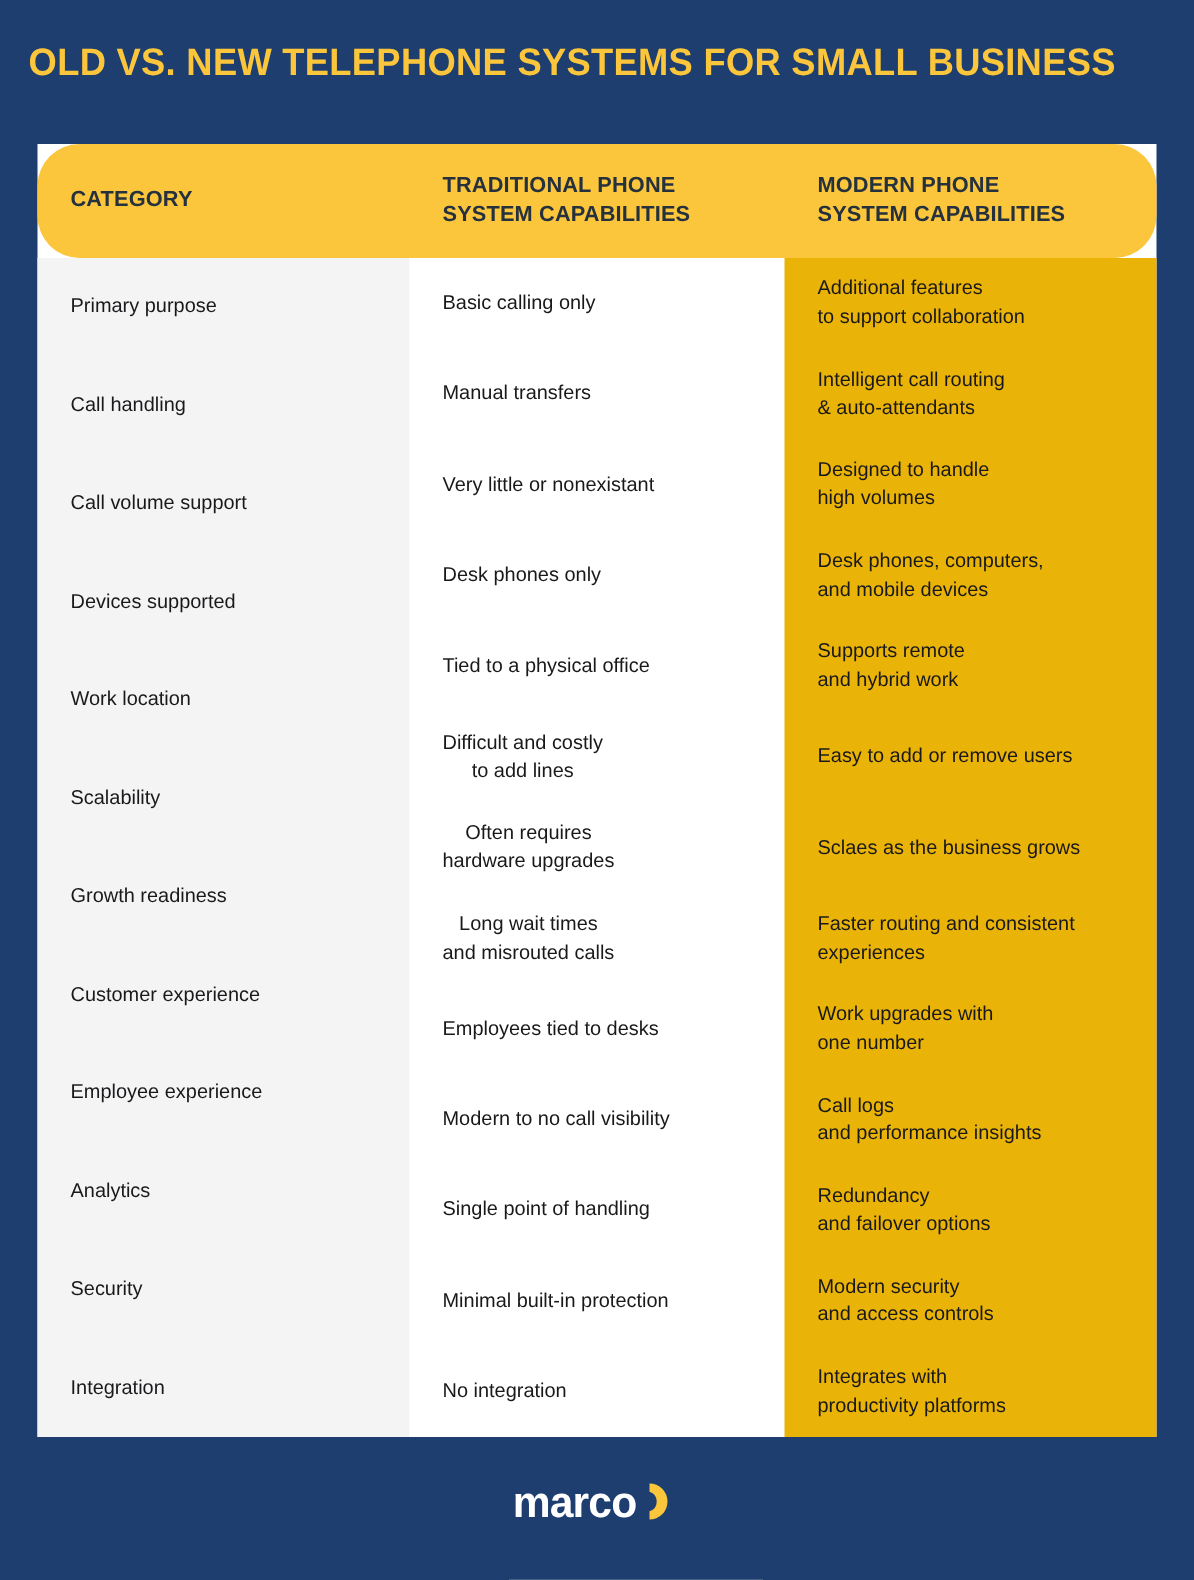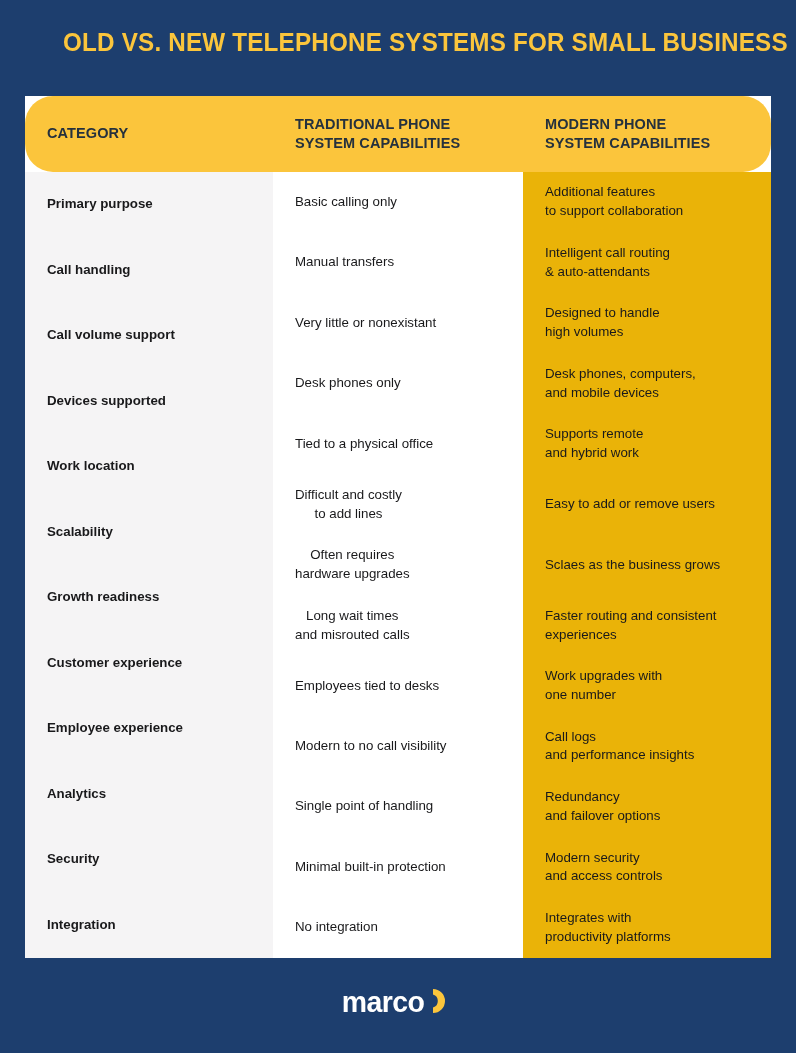"OLD VS. NEW TELEPHONE SYSTEMS" .title-wrap { padding-left: 44px -> none }
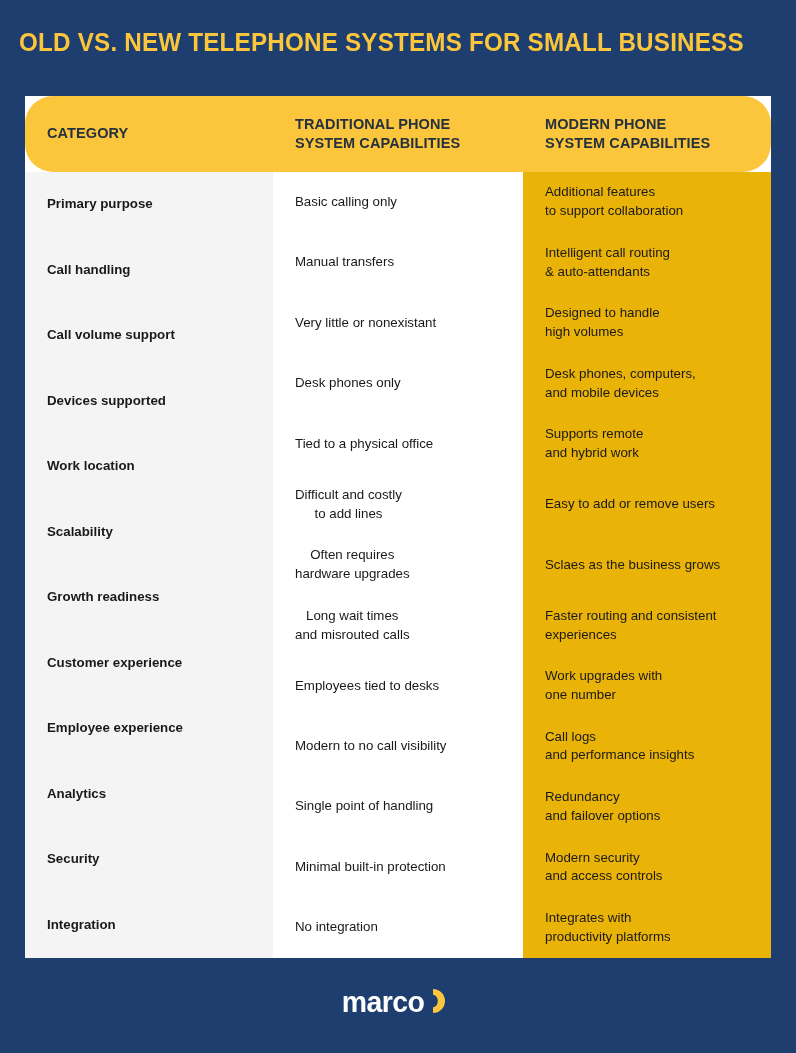"Primary purpose" .col.c1 .cell { font-weight: bold -> none }
